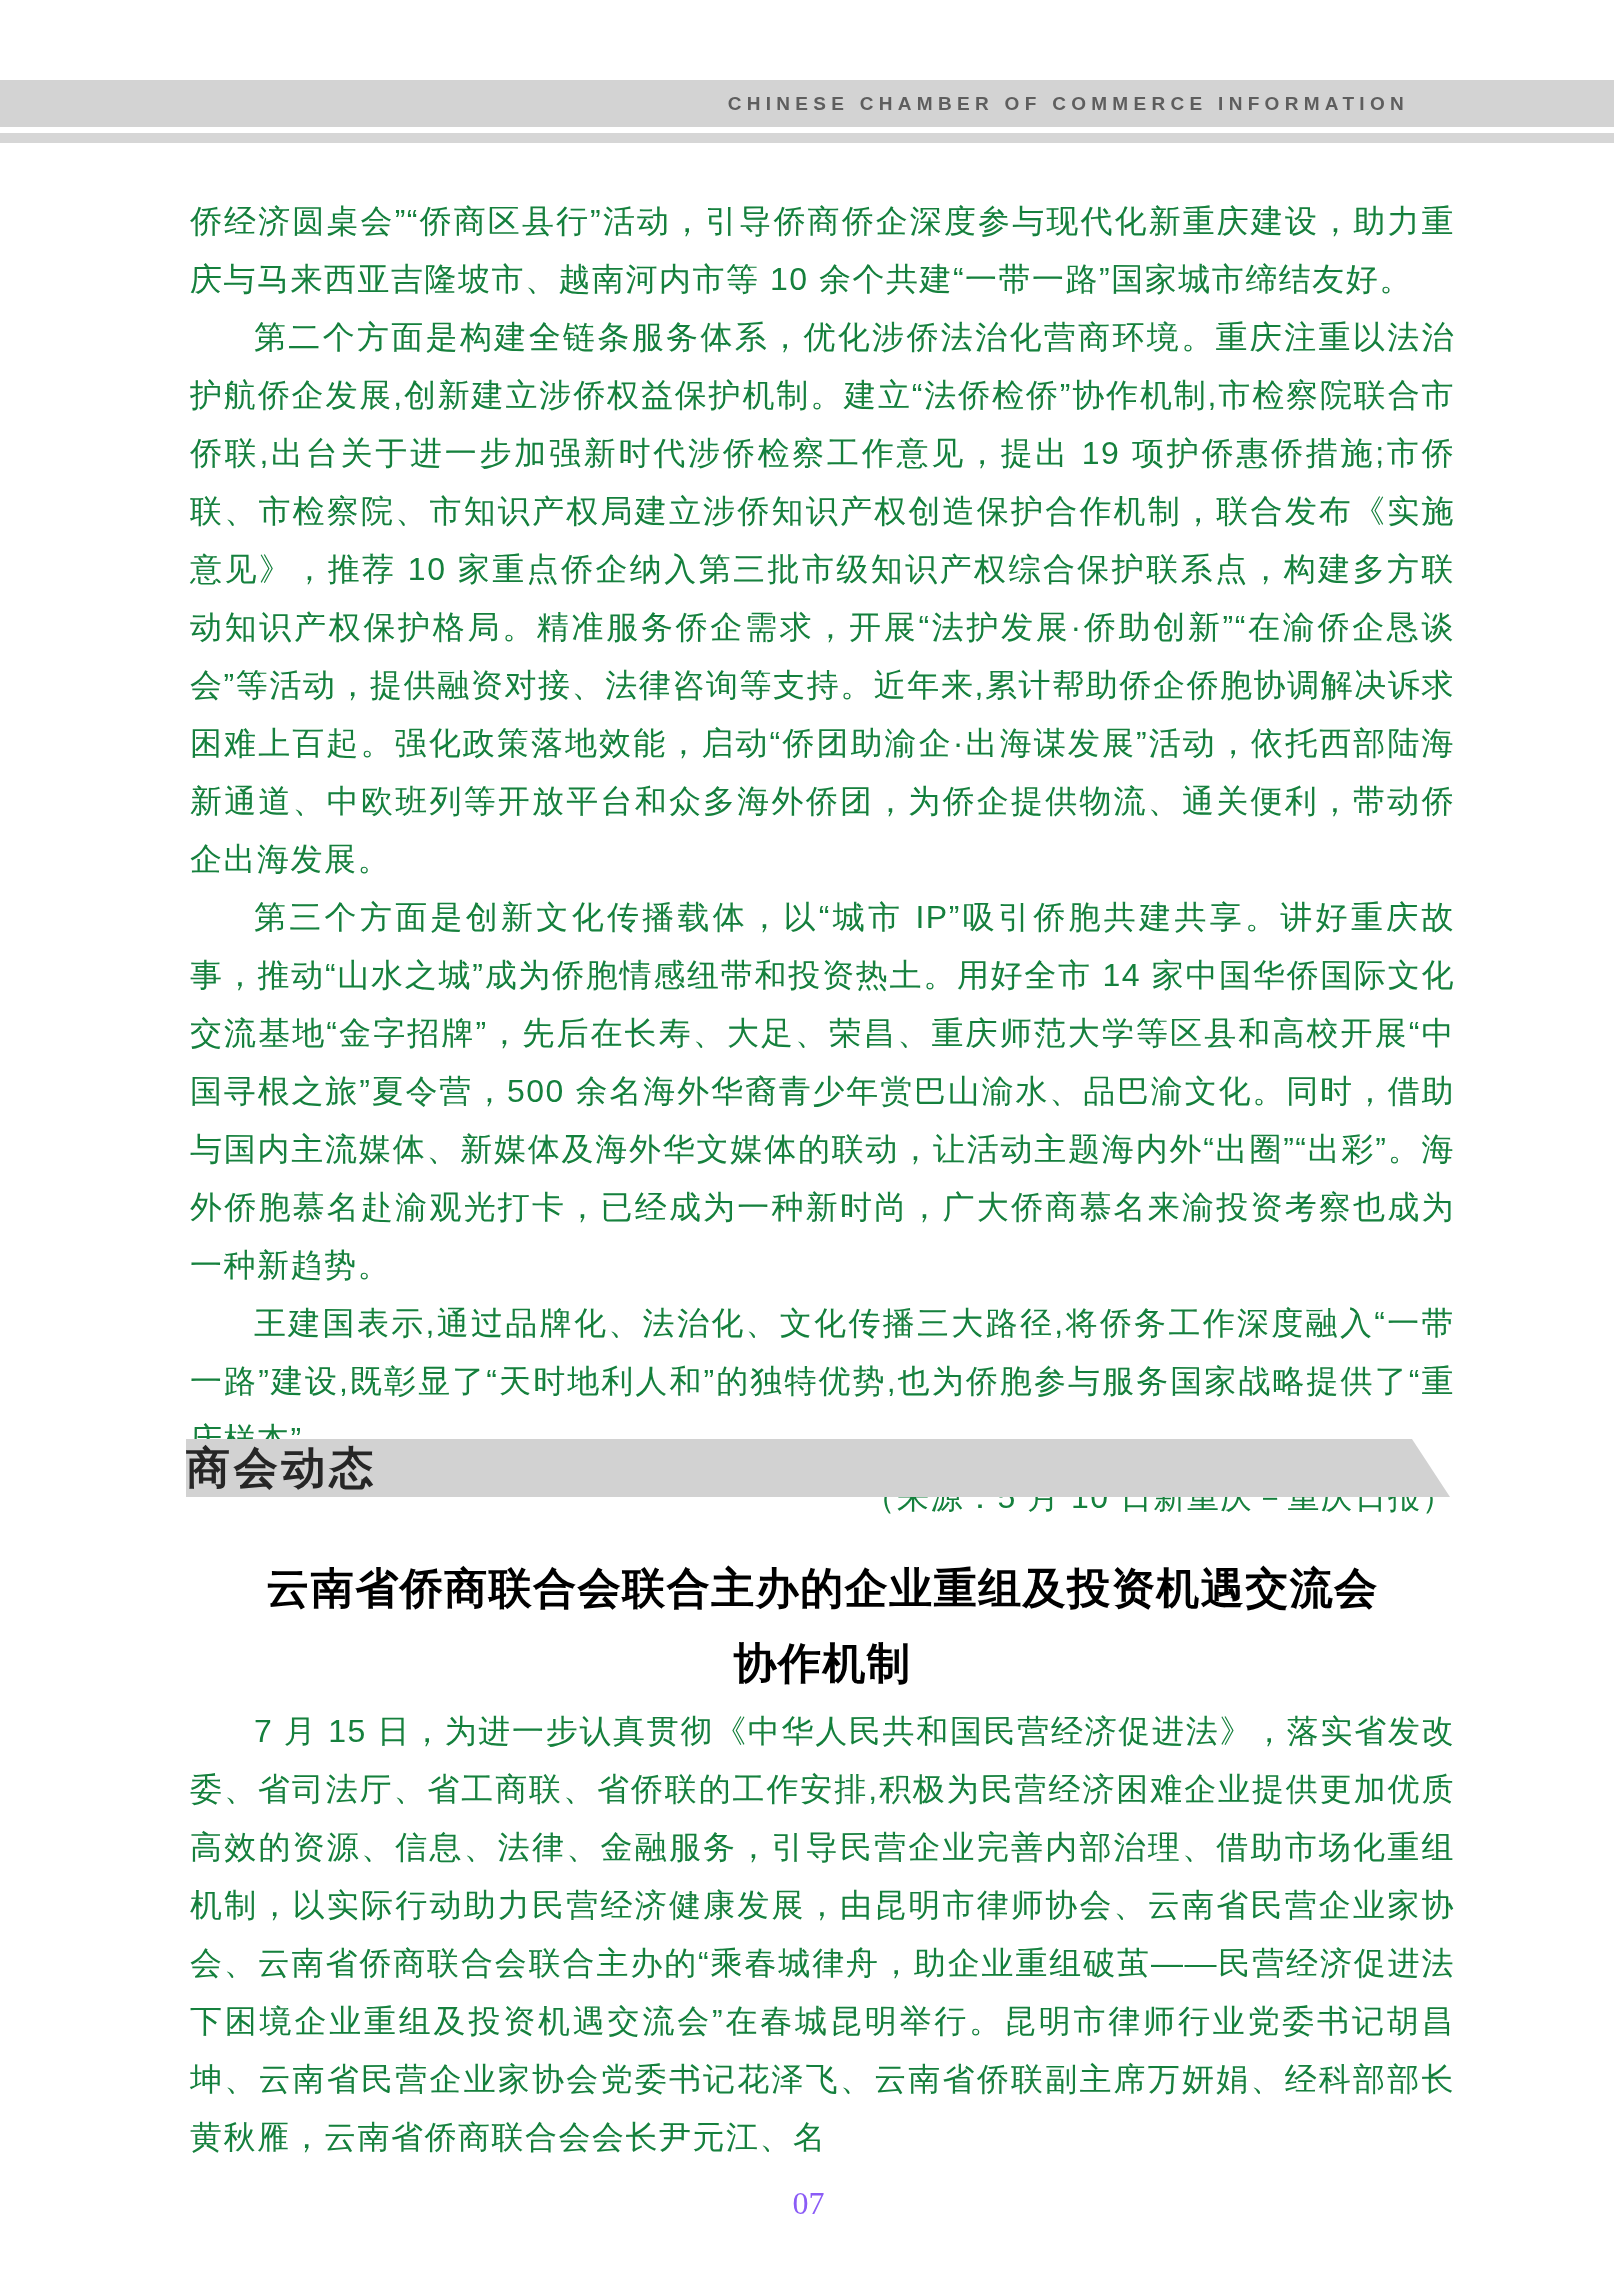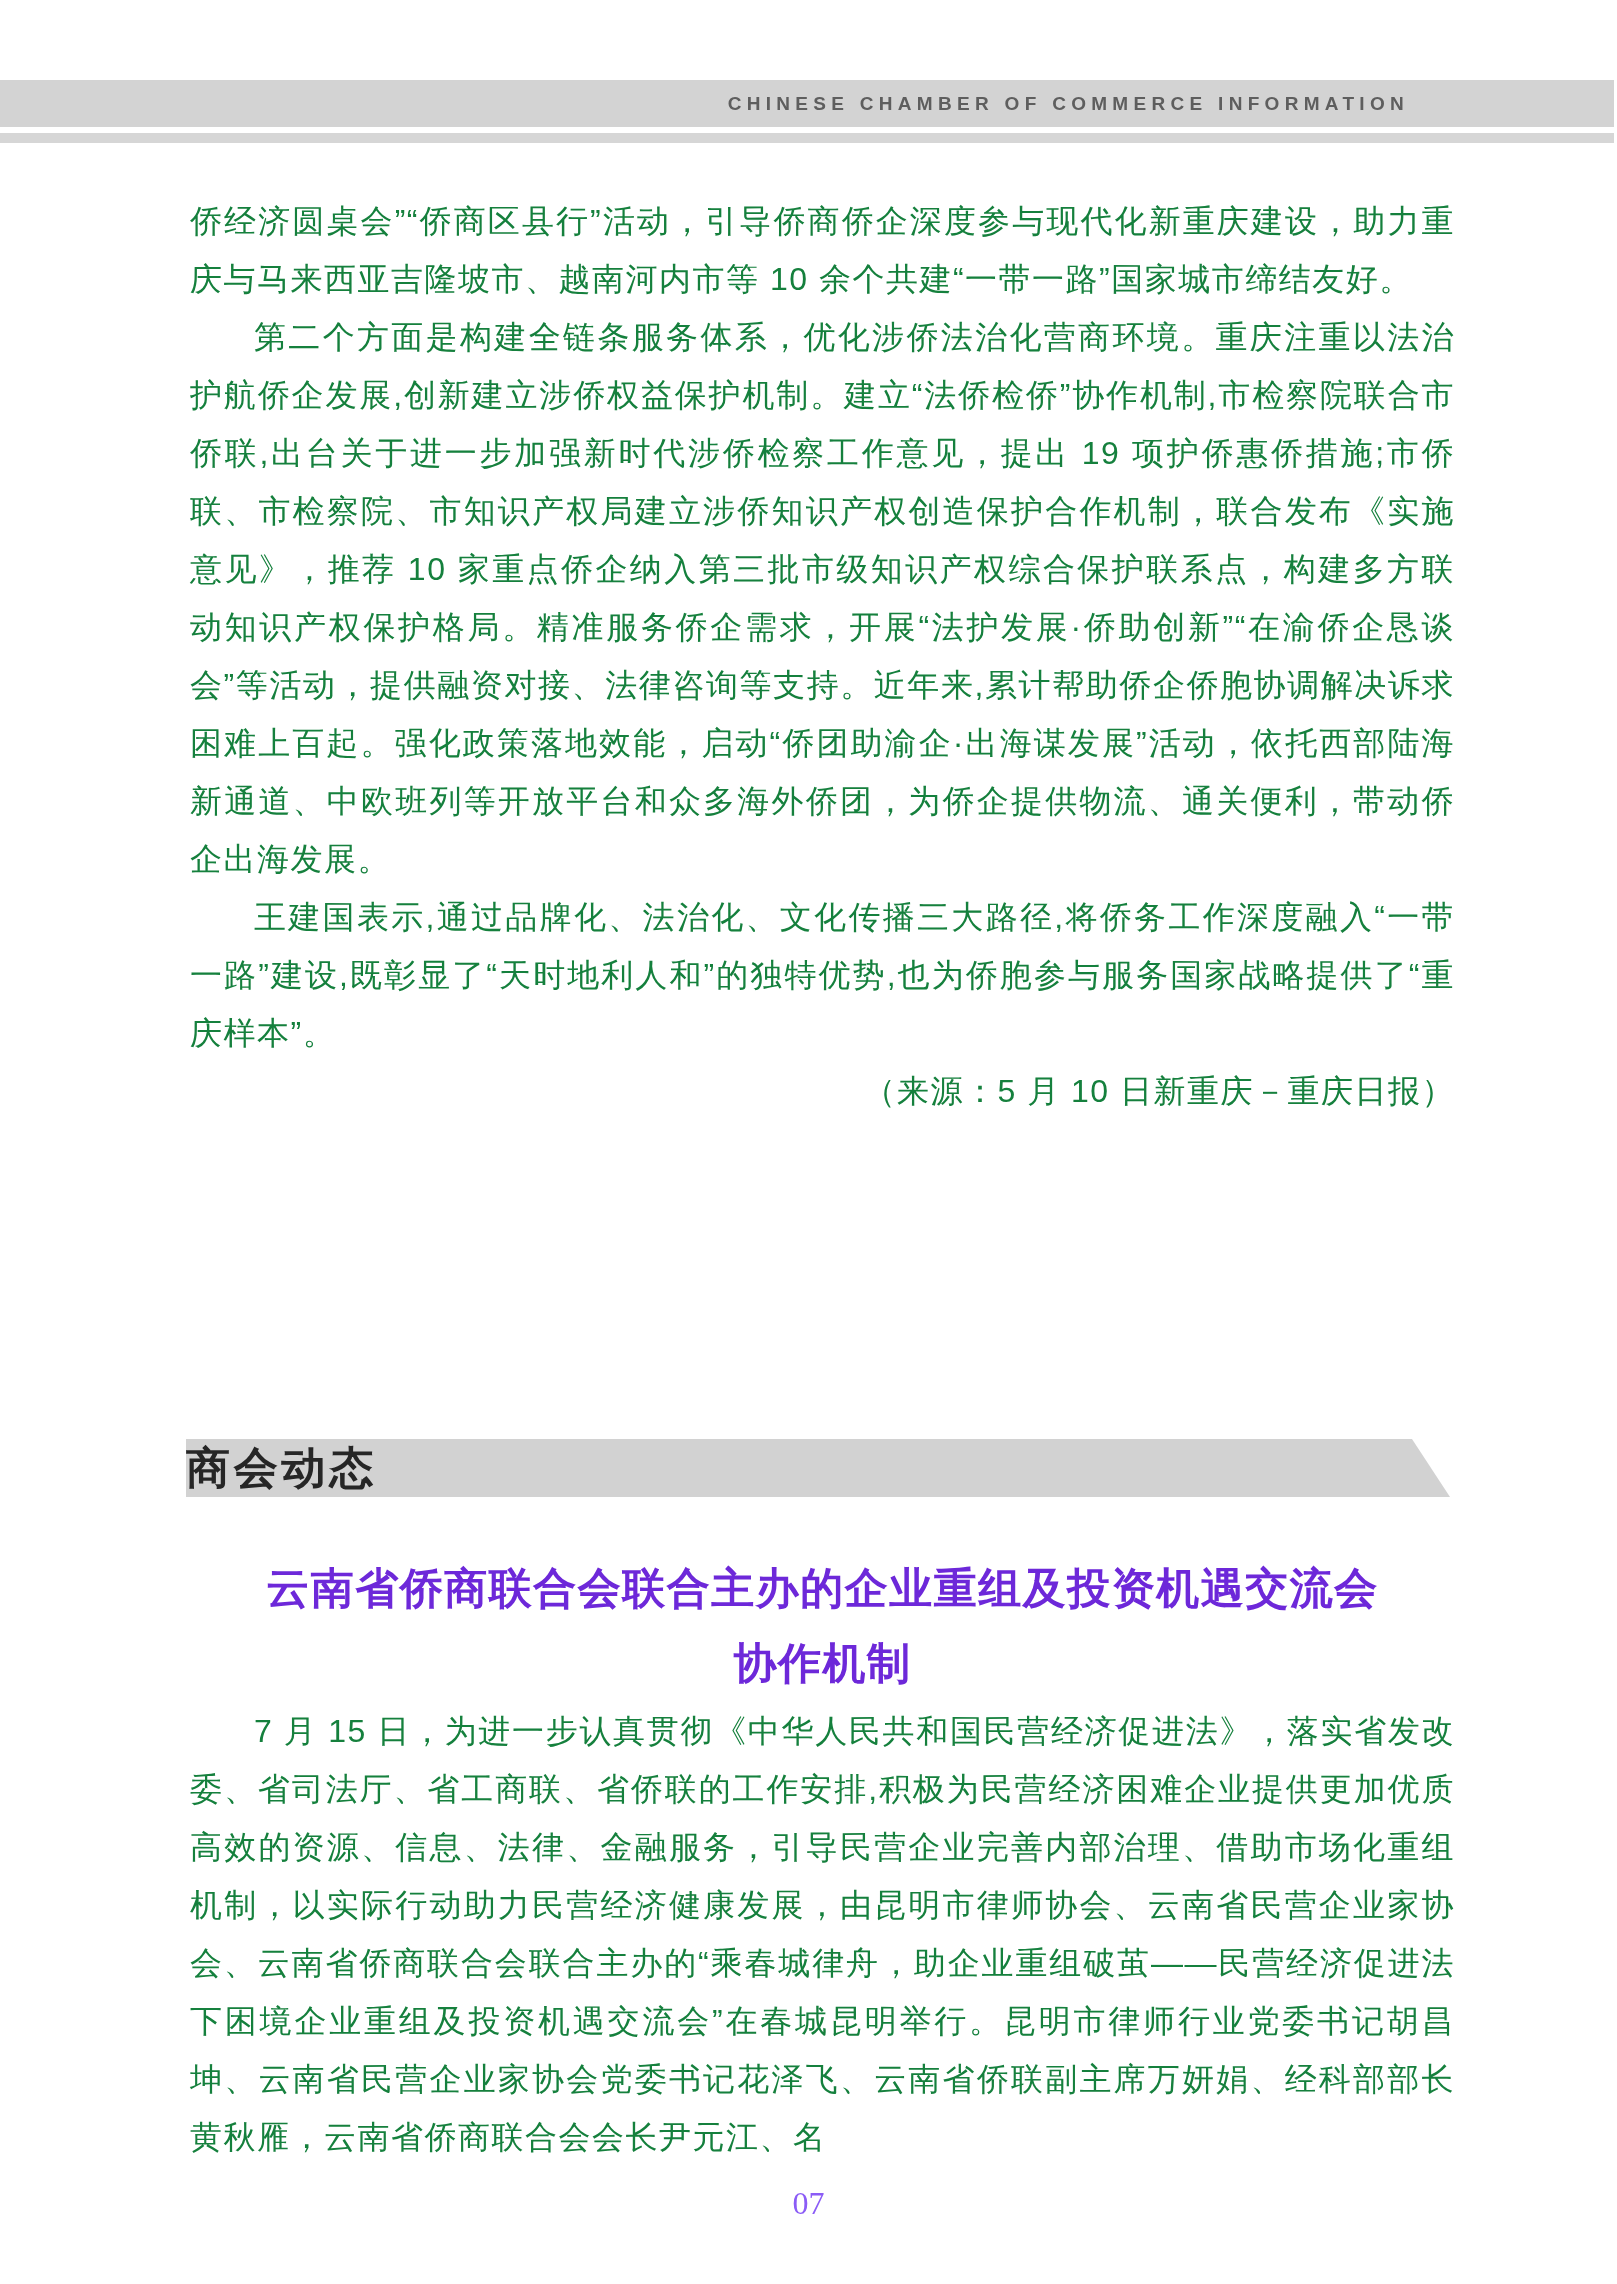"第三个方面是创新文化传播载体，以“城市" p.indent { html: none -> <p>第三个方面是创新文化传播载体，以“城市 IP”吸引侨胞共建共享。讲好重庆故事，推动“山水之城”成为侨胞情感纽带和投资热土。用好全市 14 家中国华侨国际文化交流基地“金字招牌”，先后在长寿、大足、荣昌、重庆师范大学等区县和高校开展“中国寻根之旅”夏令营，500 余名海外华裔青少年赏巴山渝水、品巴渝文化。同时，借助与国内主流媒体、新媒体及海外华文媒体的联动，让活动主题海内外“出圈”“出彩”。海外侨胞慕名赴渝观光打卡，已经成为一种新时尚，广大侨商慕名来渝投资考察也成为一种新趋势。</p> }
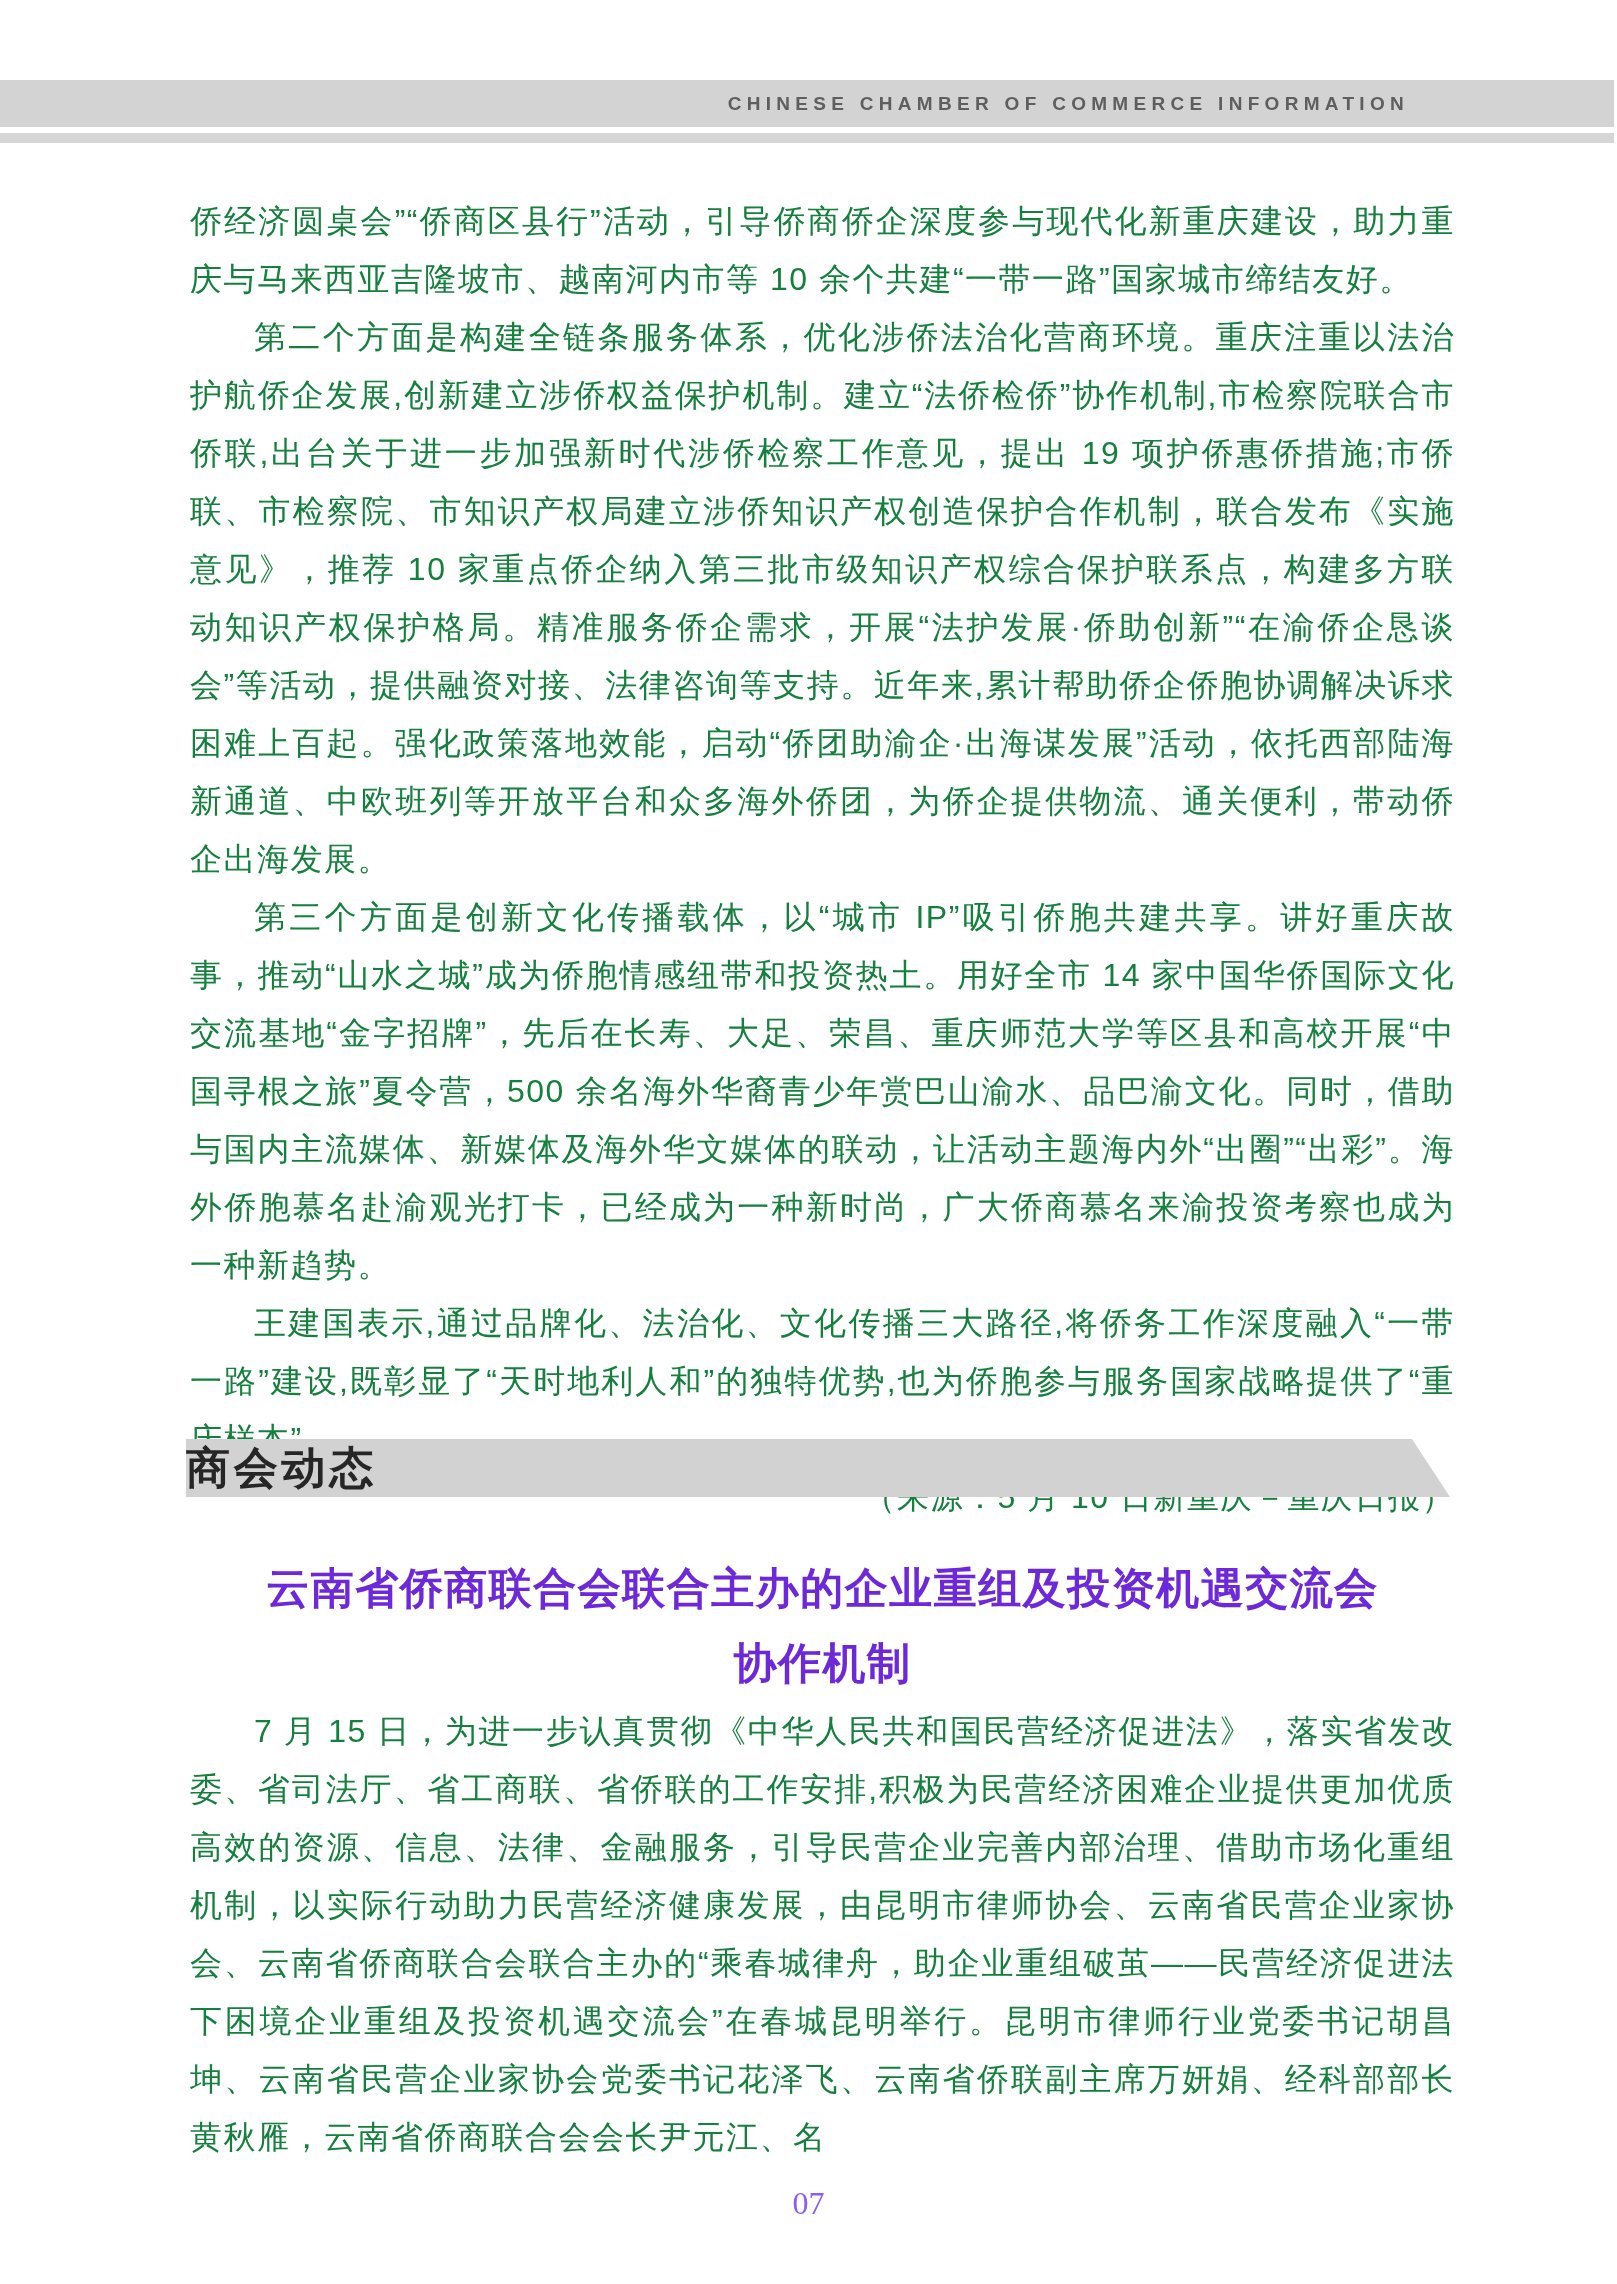"云南省侨商联合会联合主办的企业重组及投资机遇交流会" .article-2-title .t-line { color: #6d28d9 -> #000000 }
